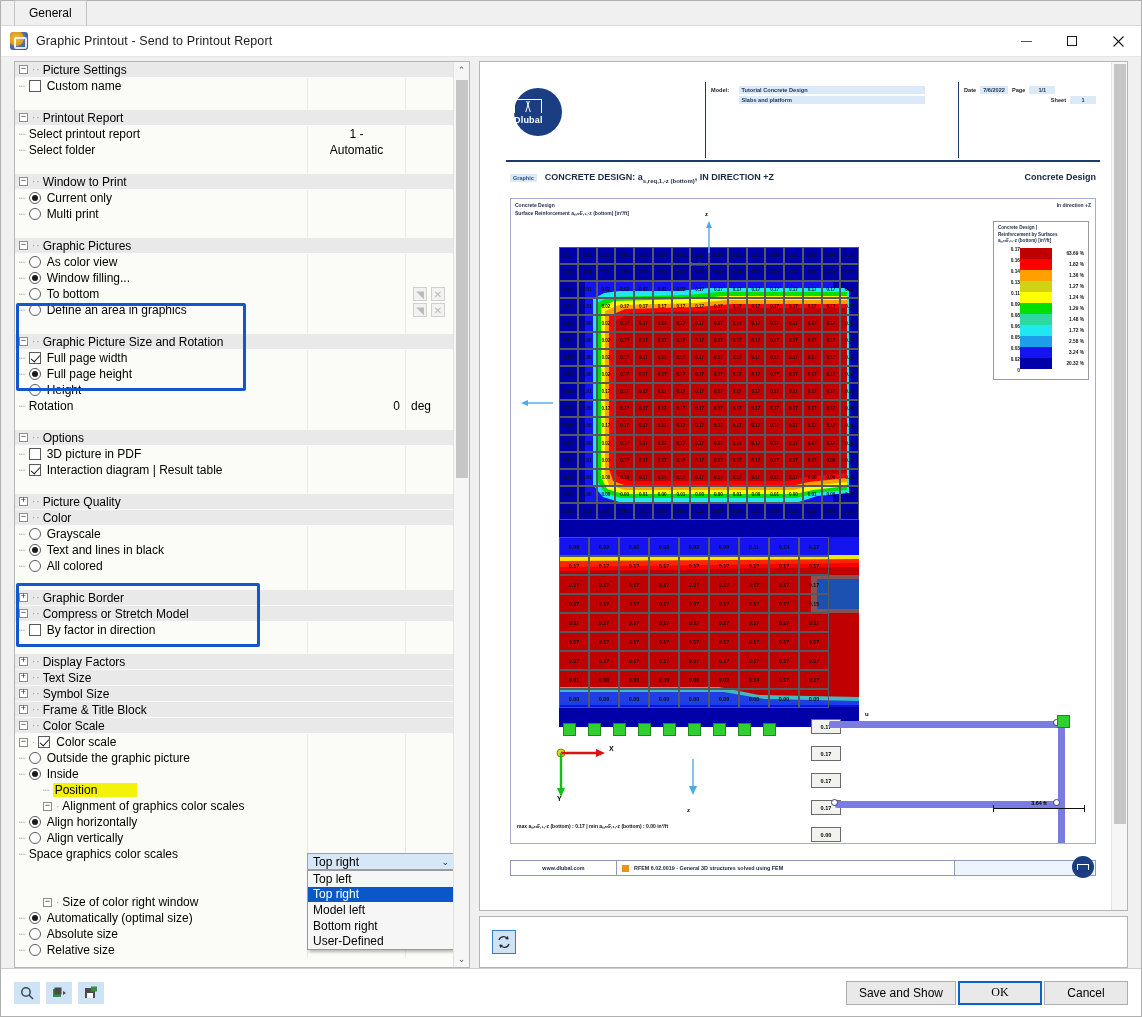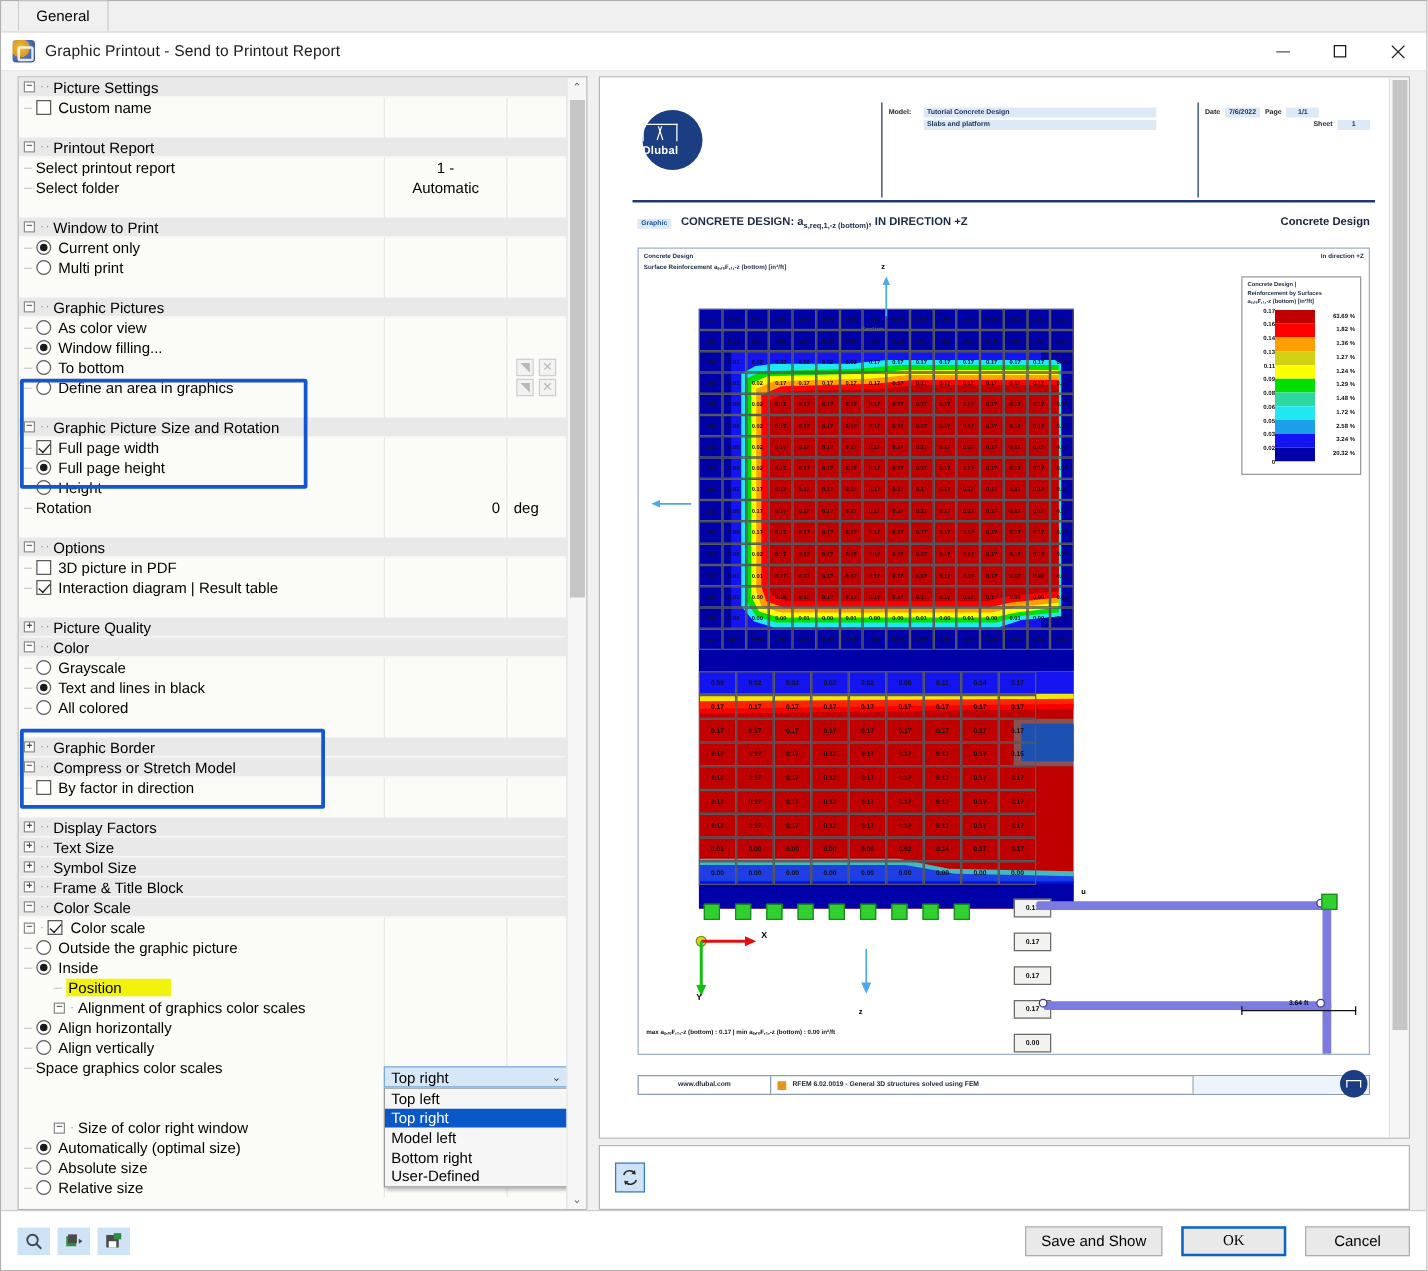"Save and Show" #btns-right { gap: 15px -> 2px }
